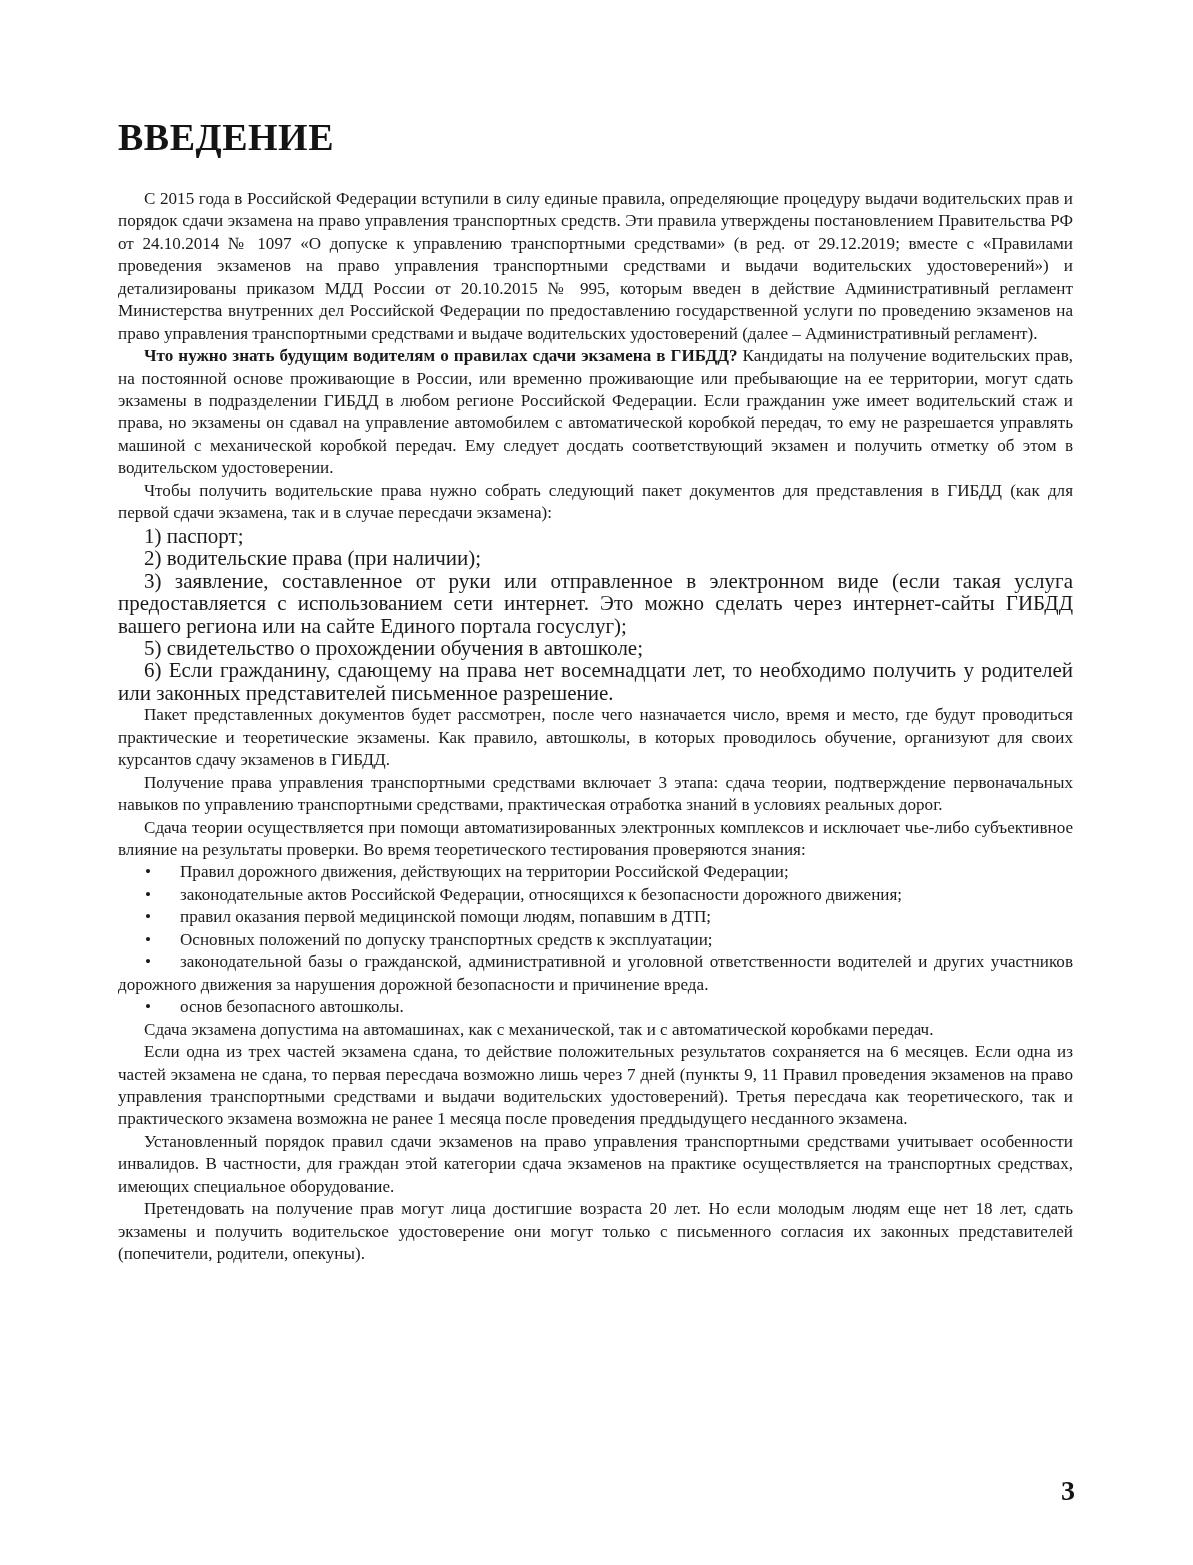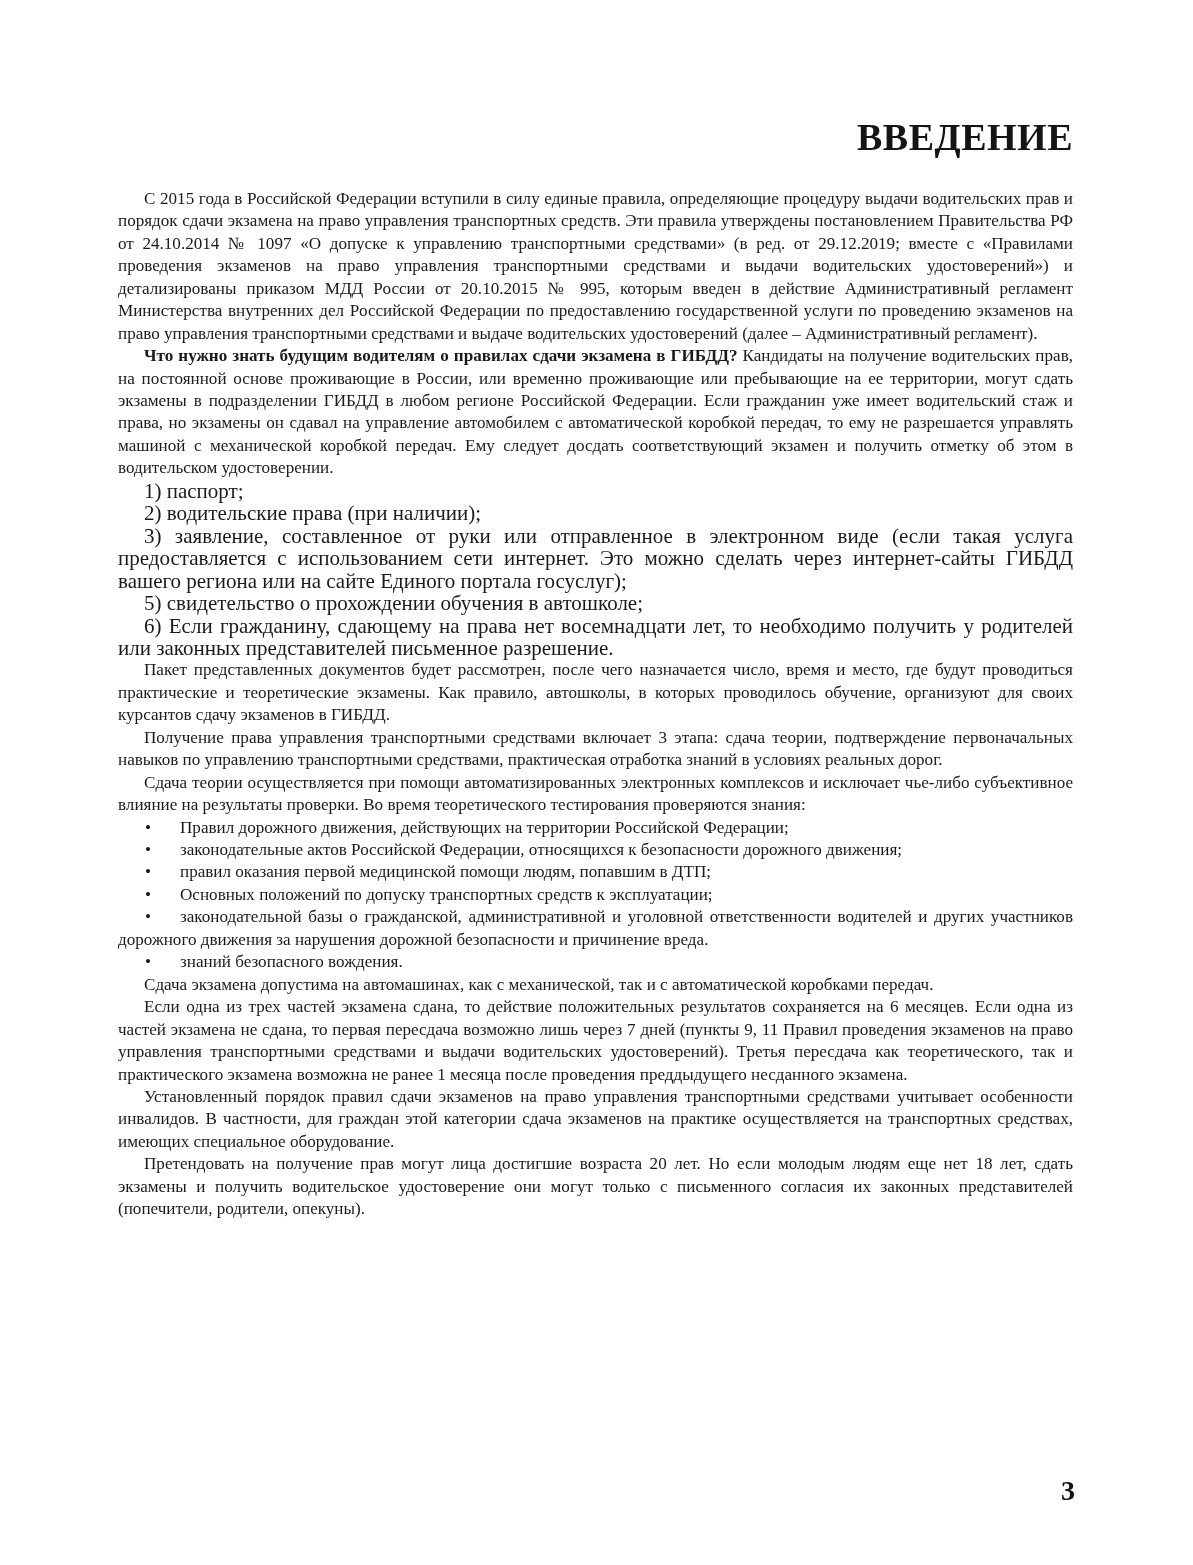"ВВЕДЕНИЕ" .doc-title { text-align: right -> left }
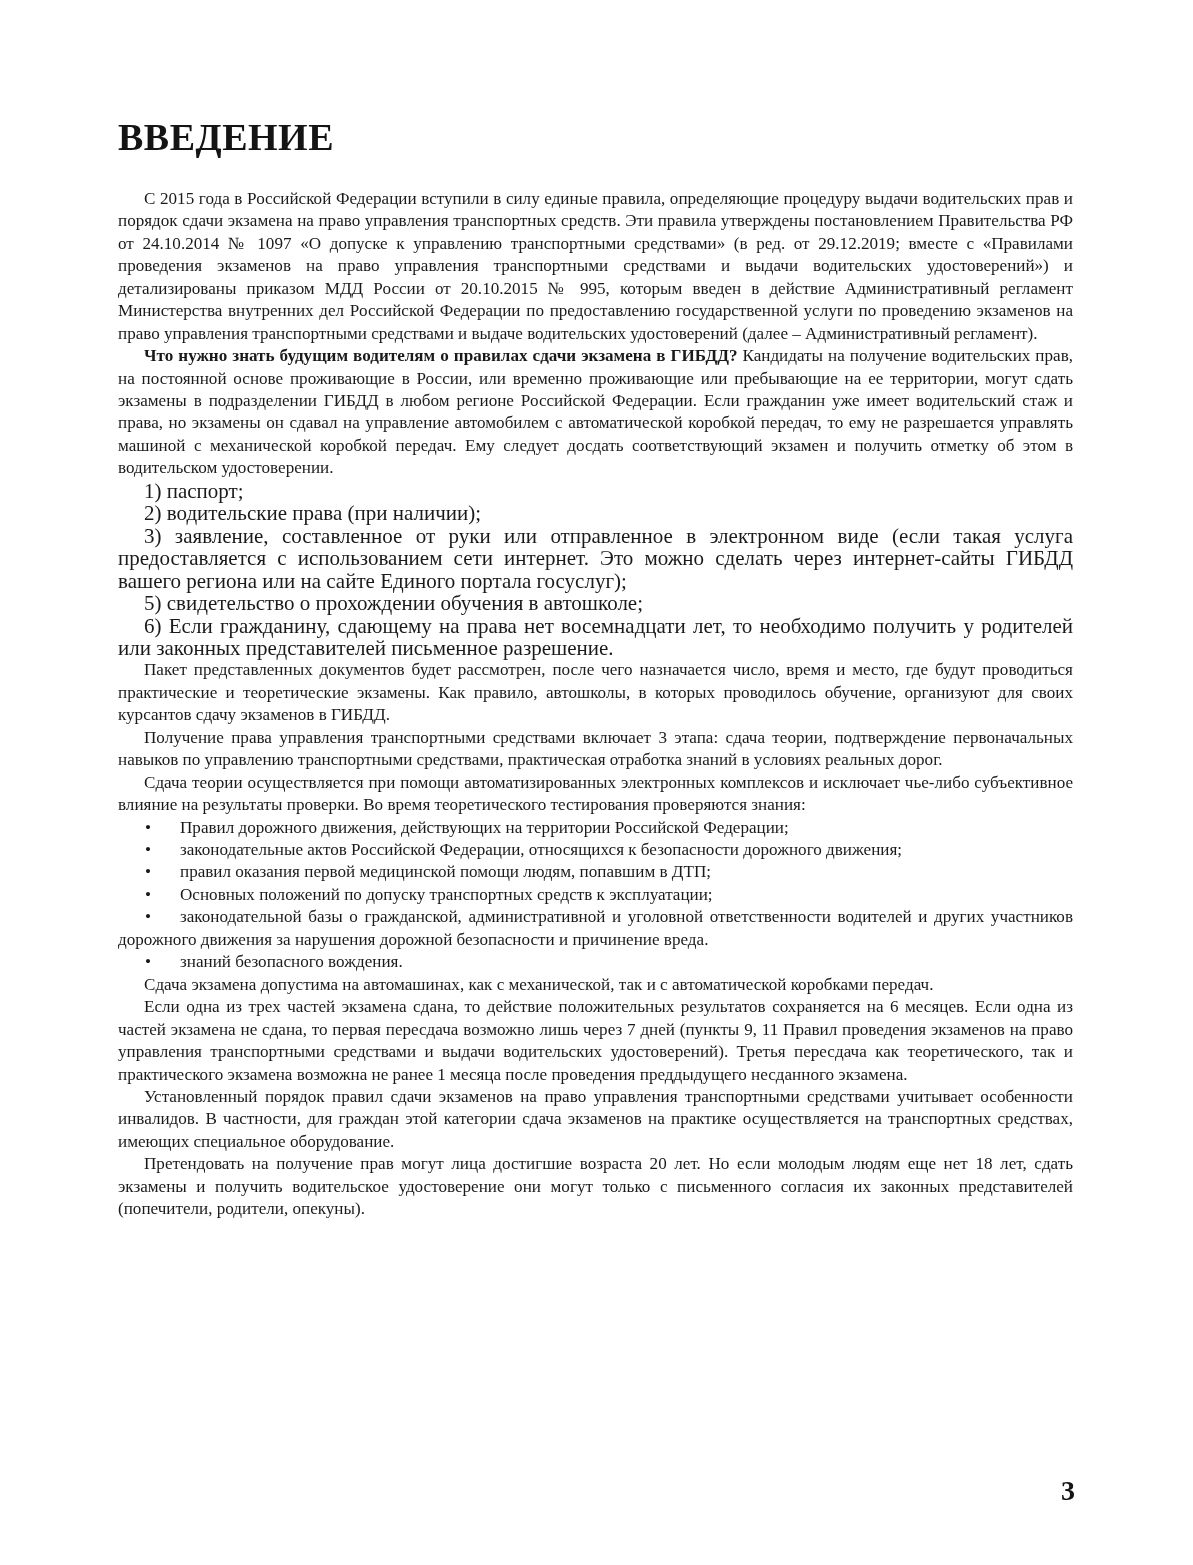"Чтобы получить водительские права нужно" p.para { html: none -> <p>Чтобы получить водительские права нужно собрать следующий пакет документов для представления в ГИБДД (как для первой сдачи экзамена, так и в случае пересдачи экзамена):</p> }
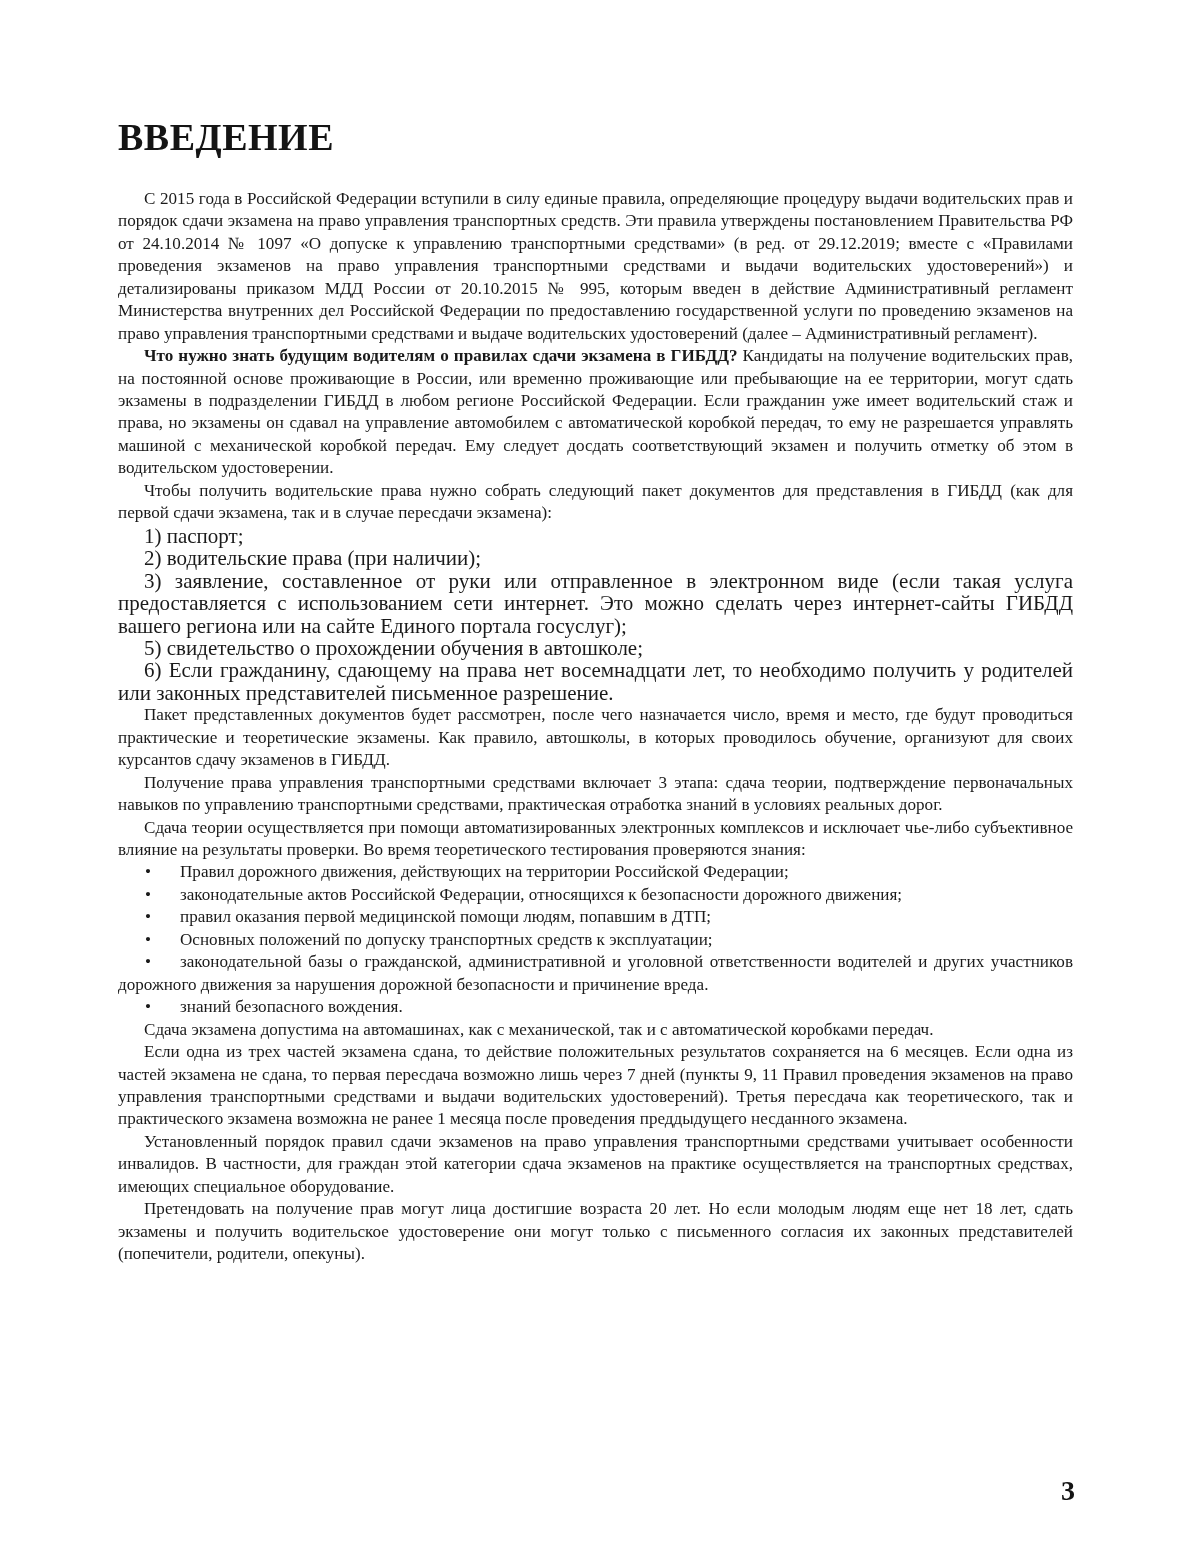"знаний безопасного вождения." span.btext { text: знаний безопасного вождения -> основ безопасного автошколы }
